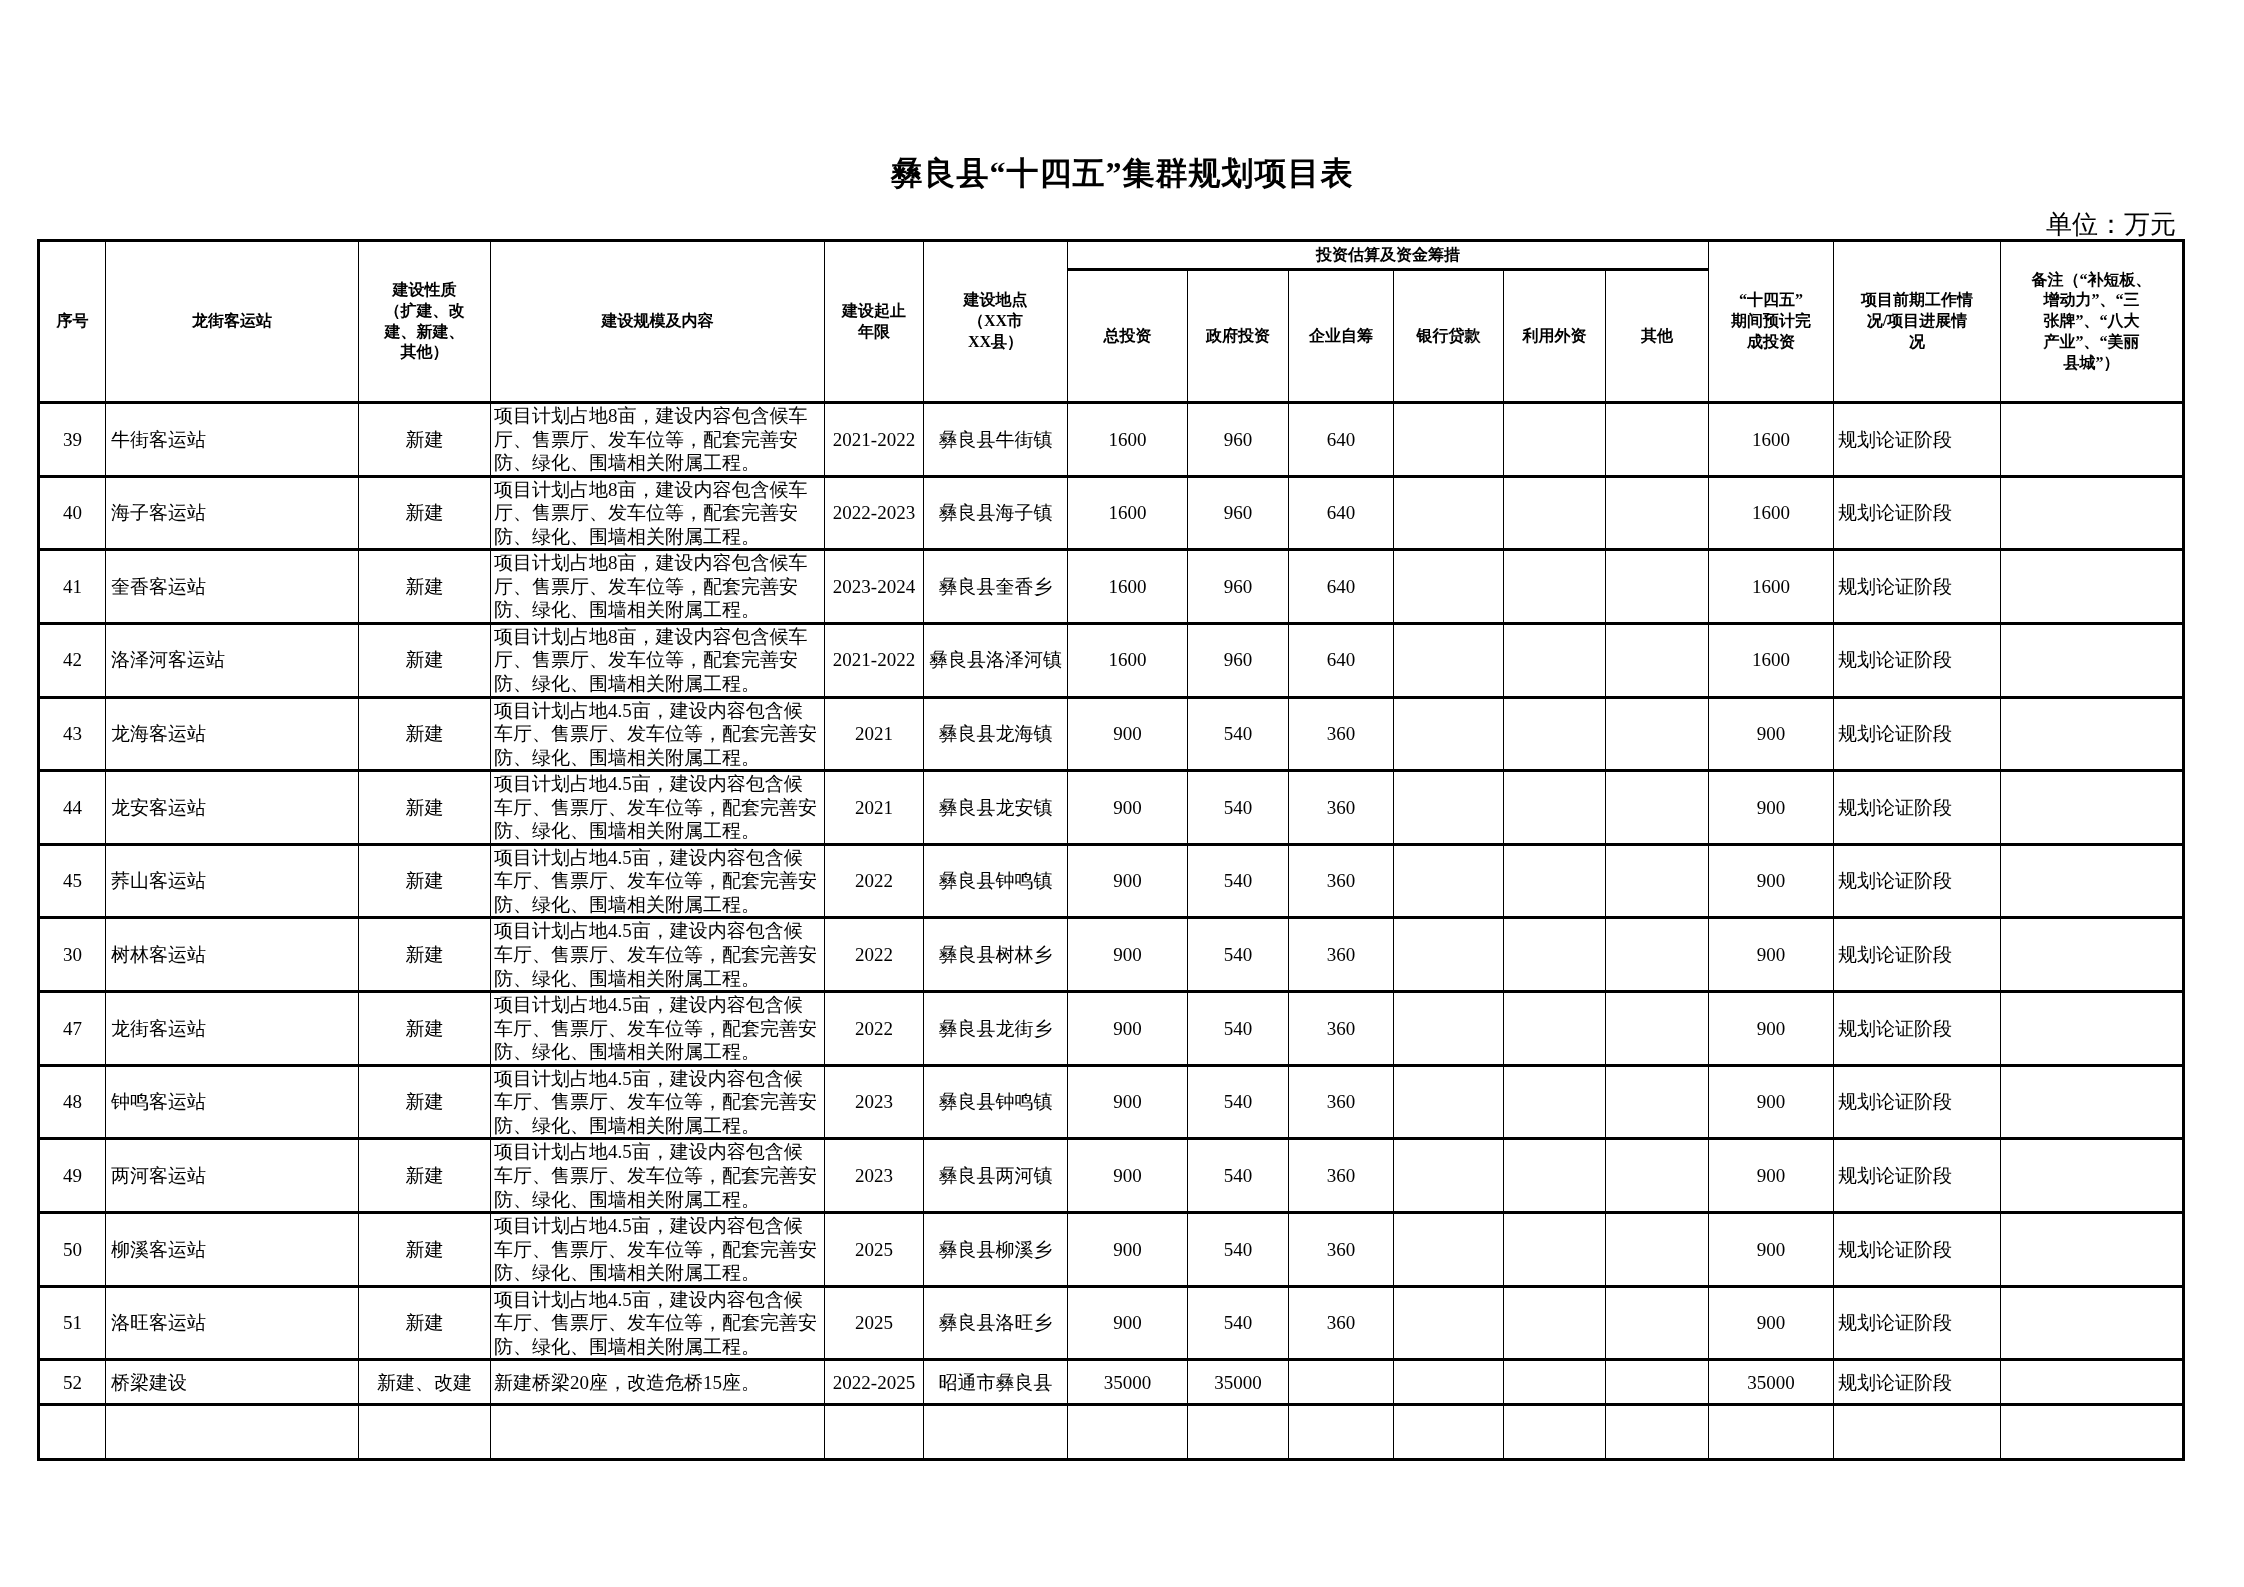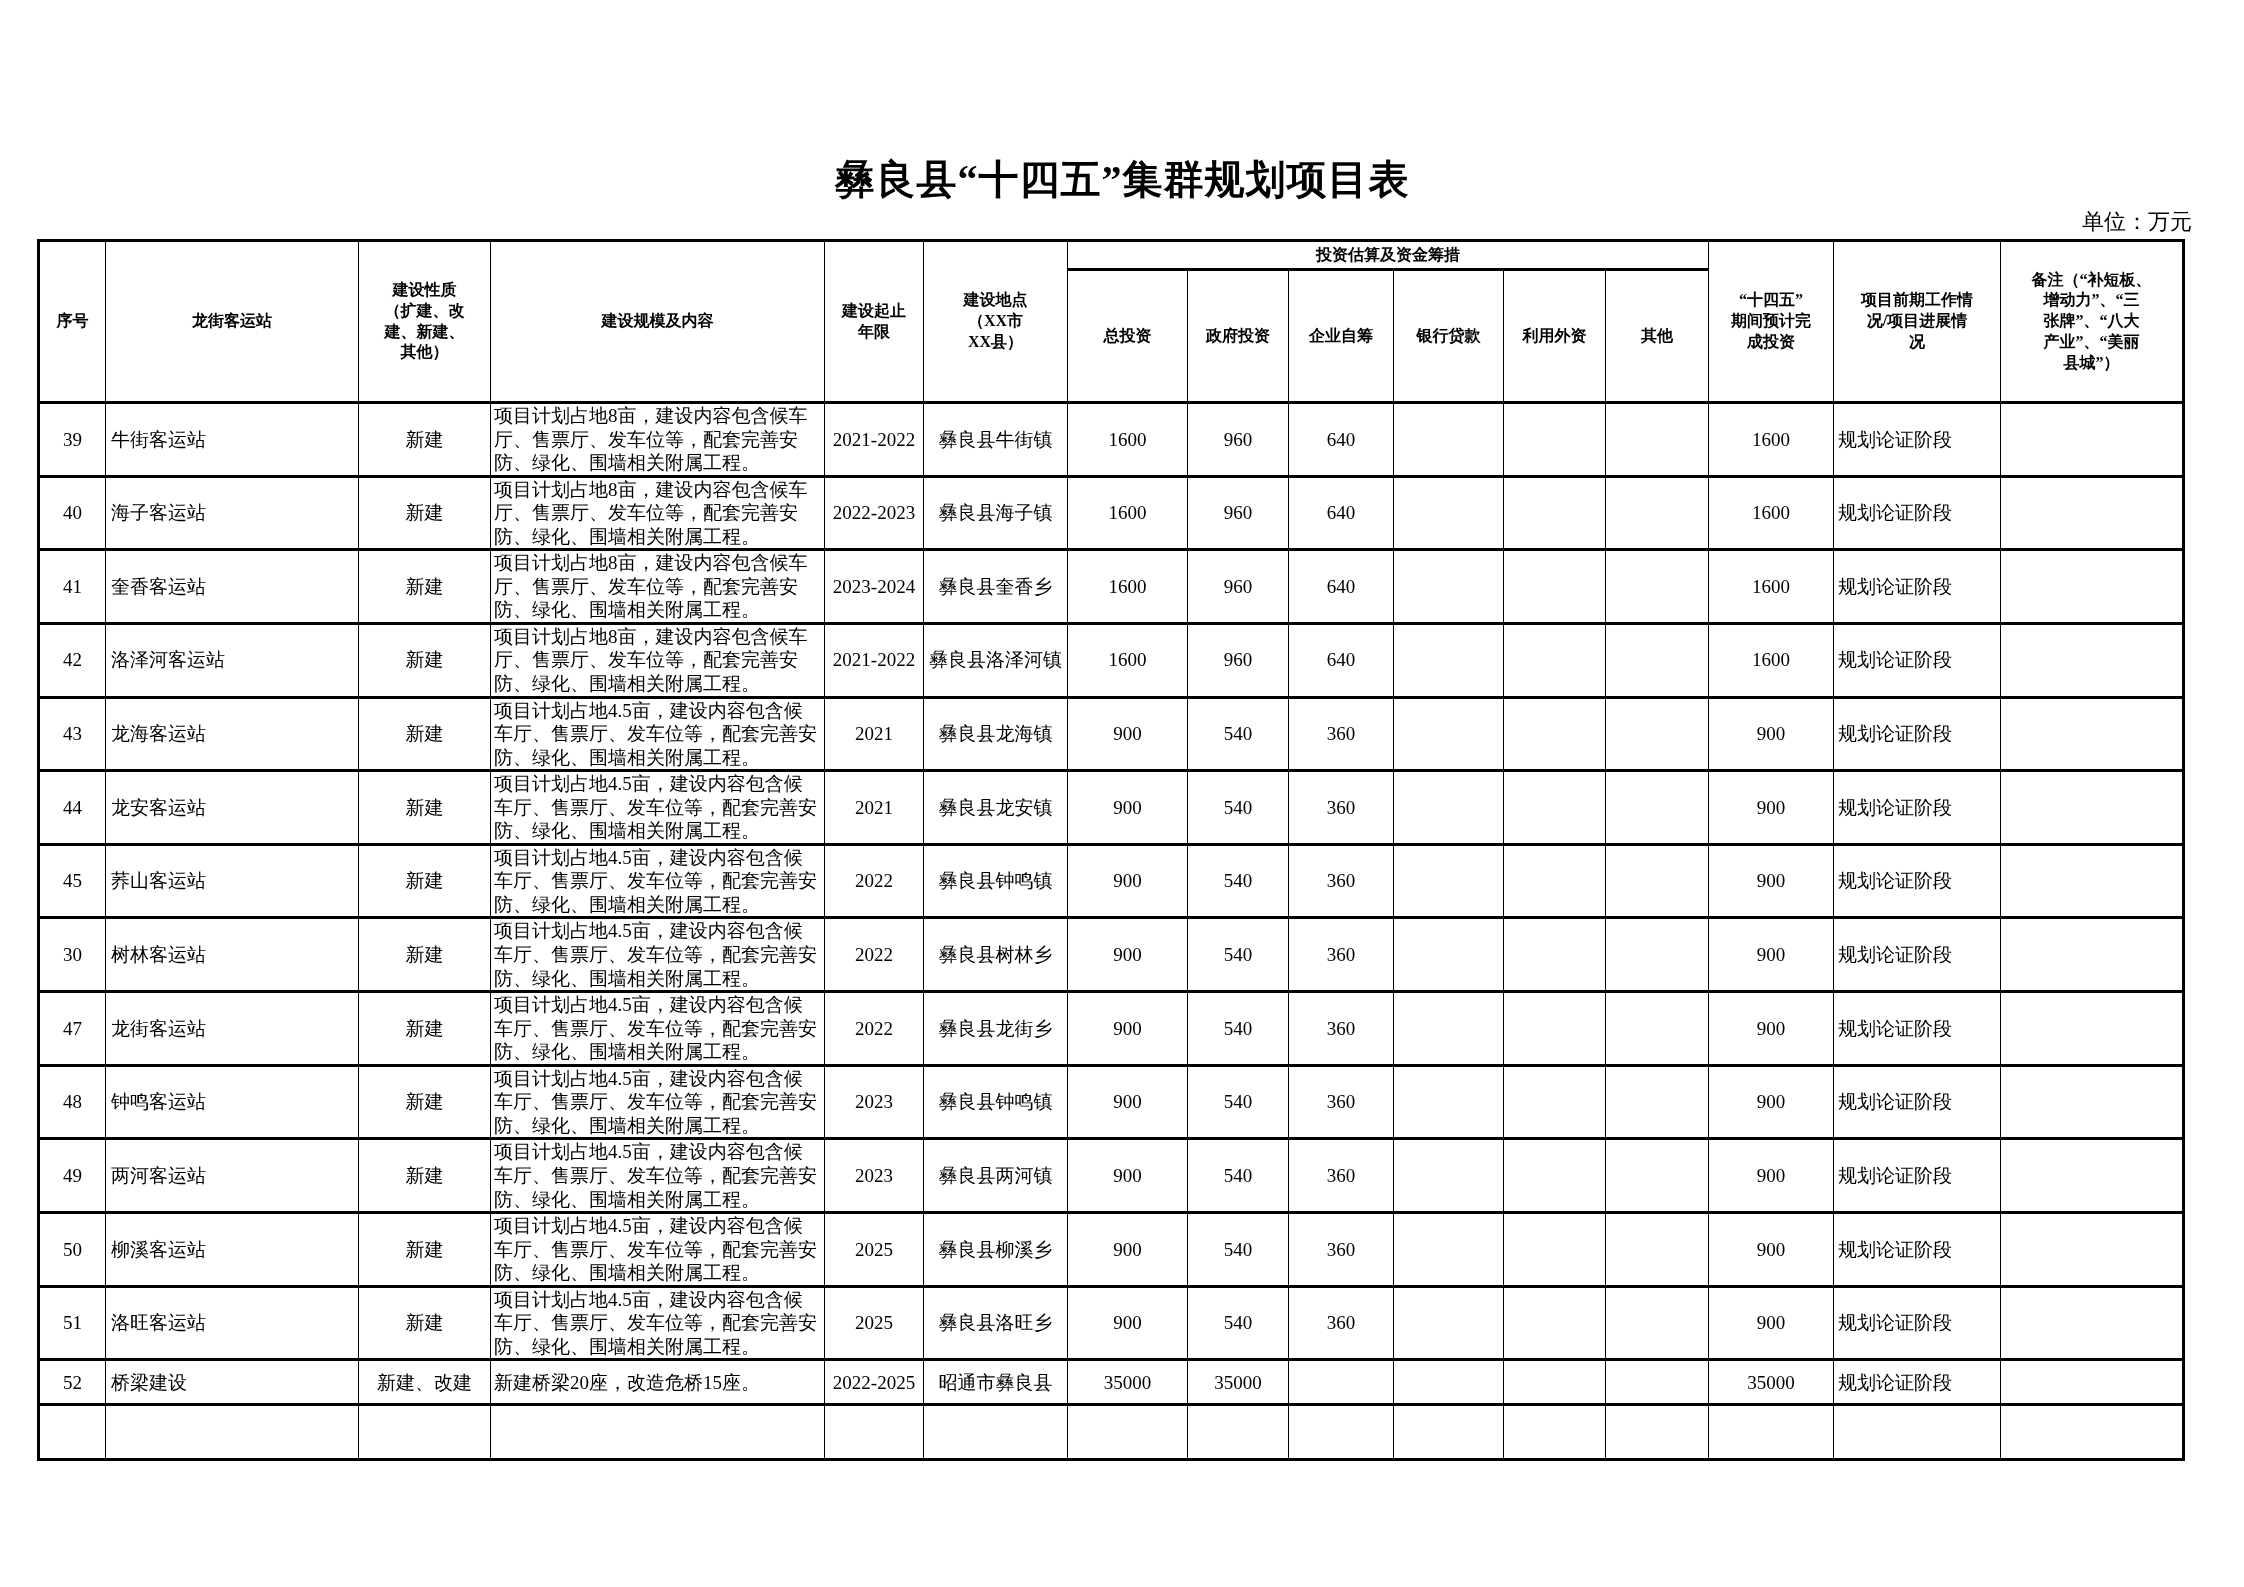"彝良县“十四五”集群规划项目表" .doc-title { font-size: 40px -> 32px }
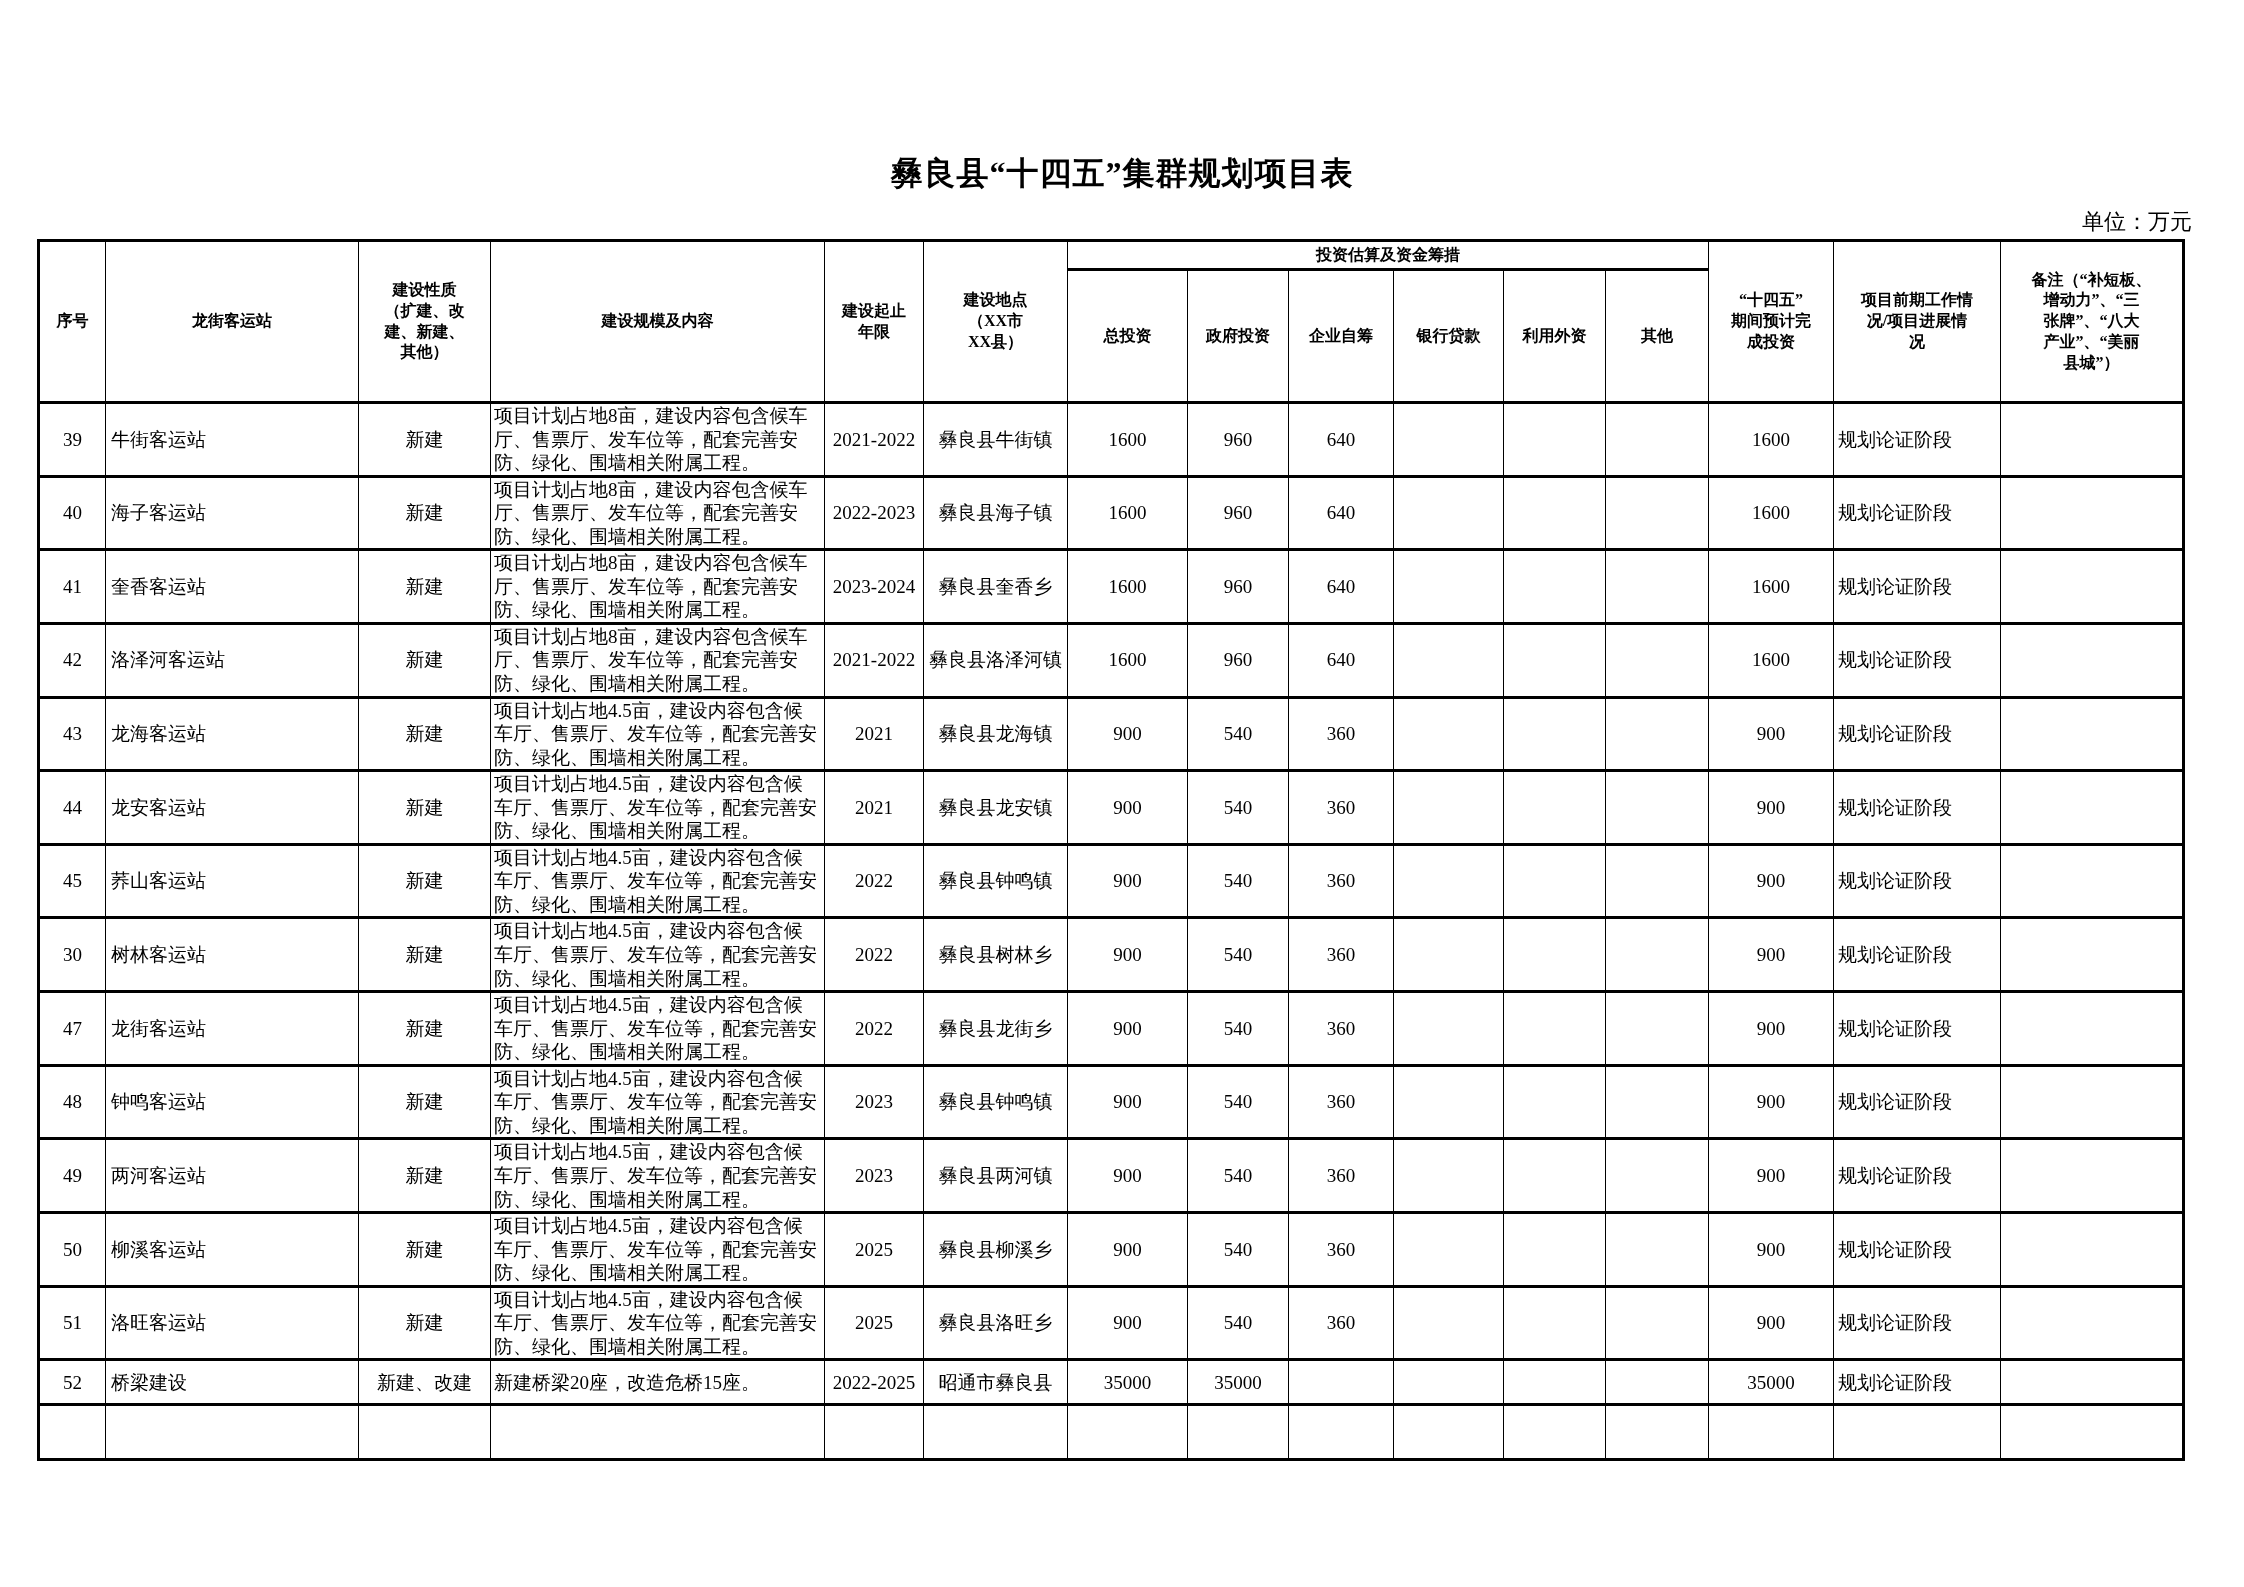"单位：万元" .unit-label { font-size: 22px -> 26px; right: 52px -> 68px }
